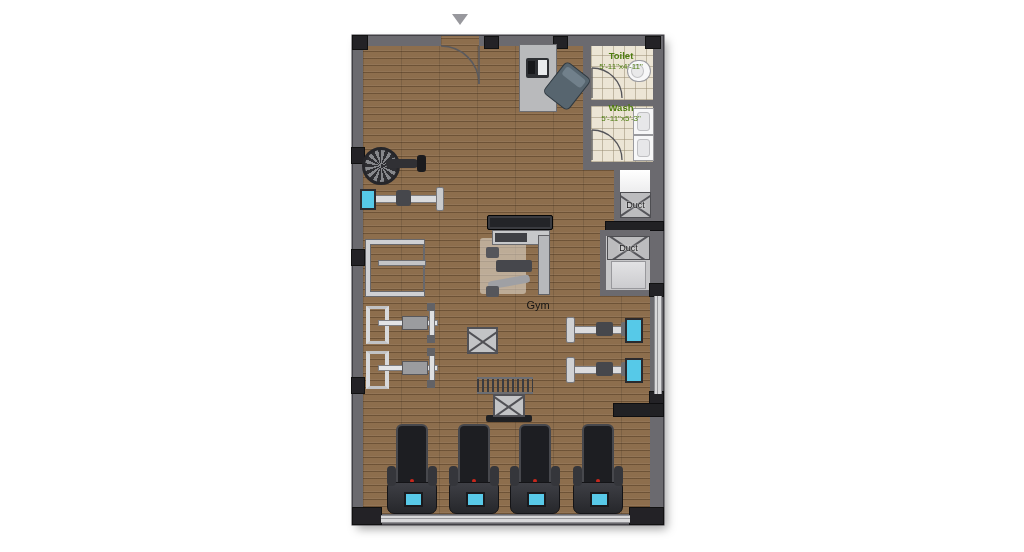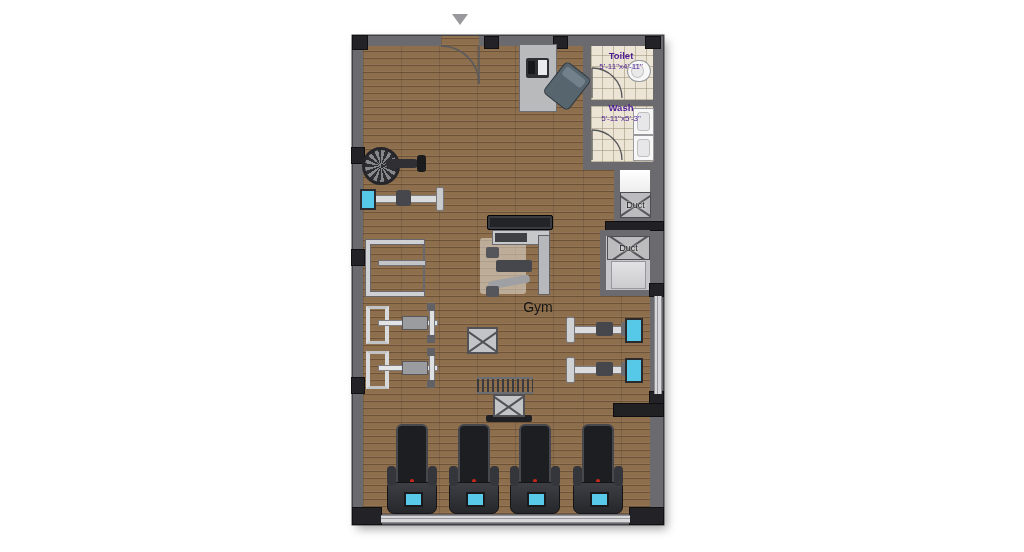"Toilet" .room-label { color: #4c1d95 -> #4d7c0f }
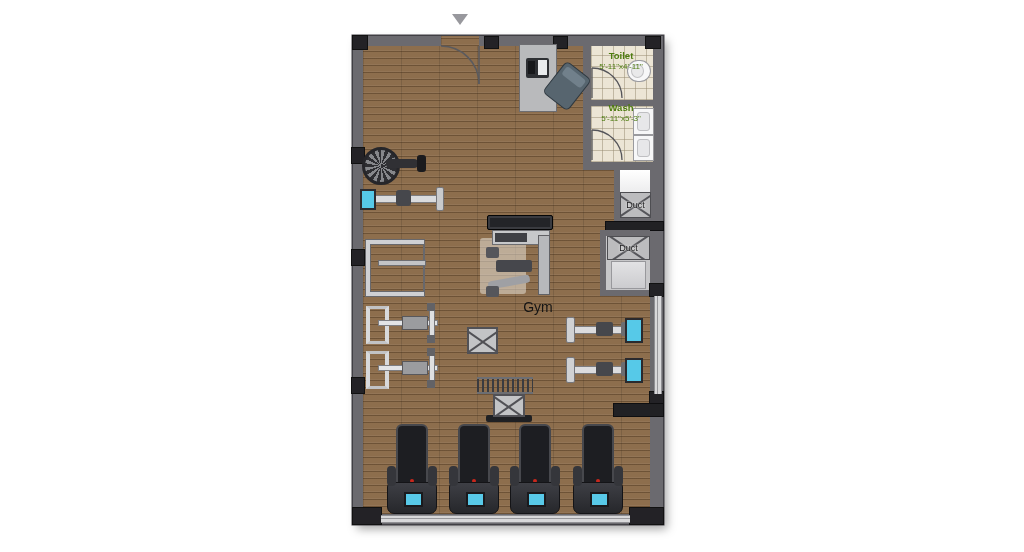"Gym" #gym-label { font-size: 14px -> 11px }
